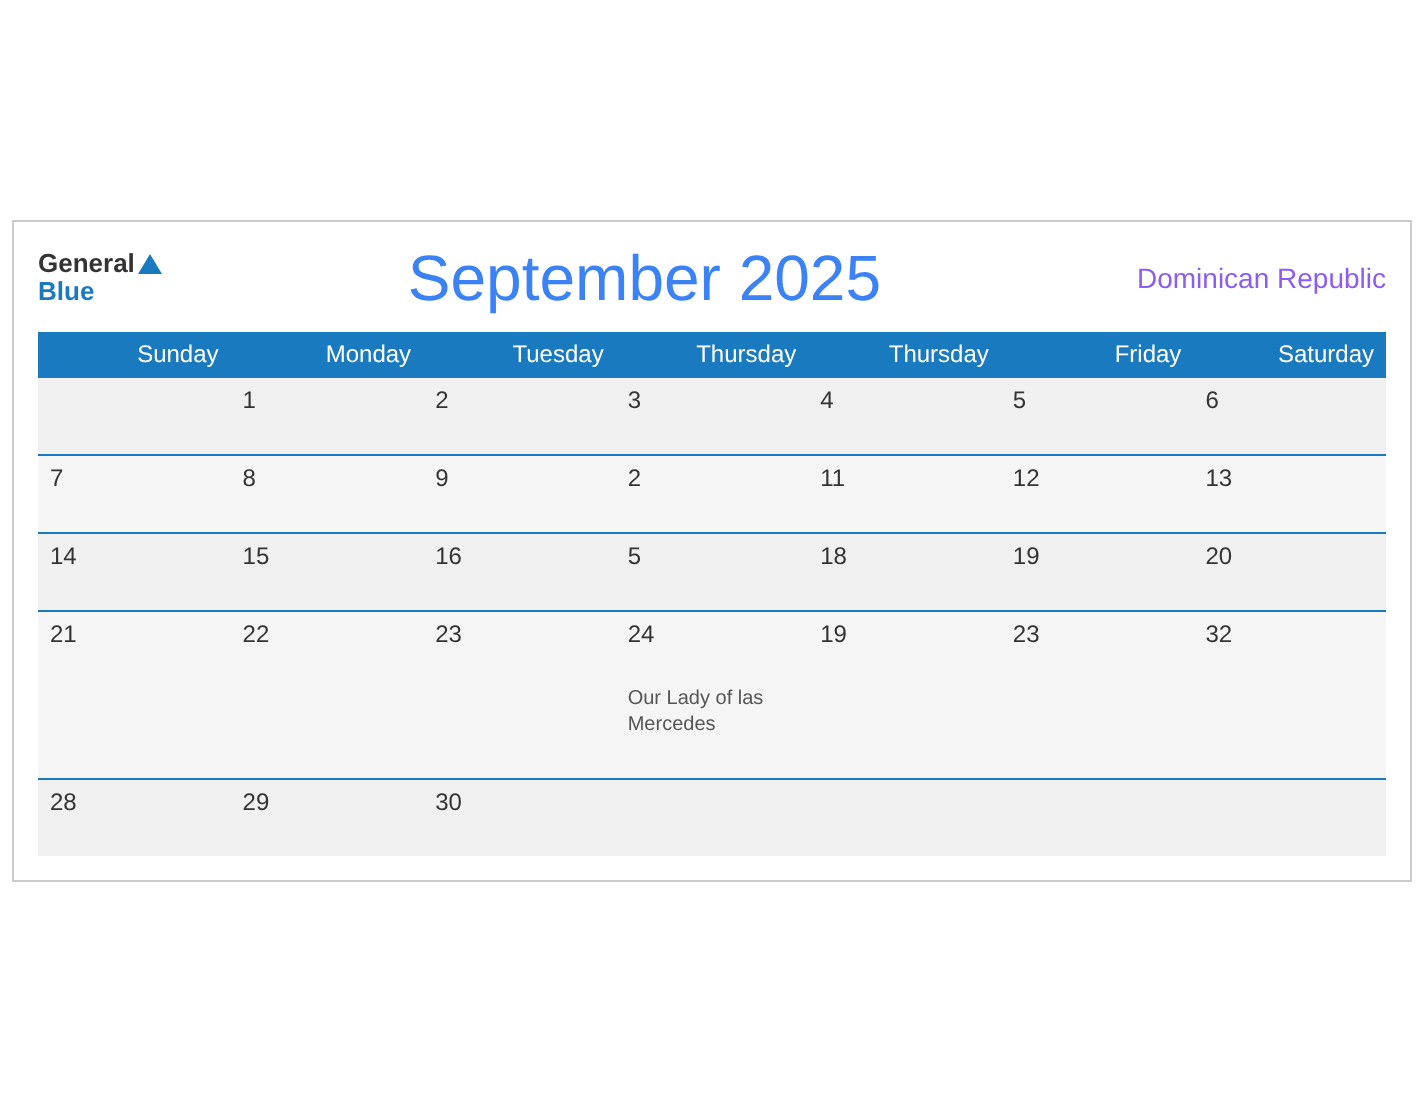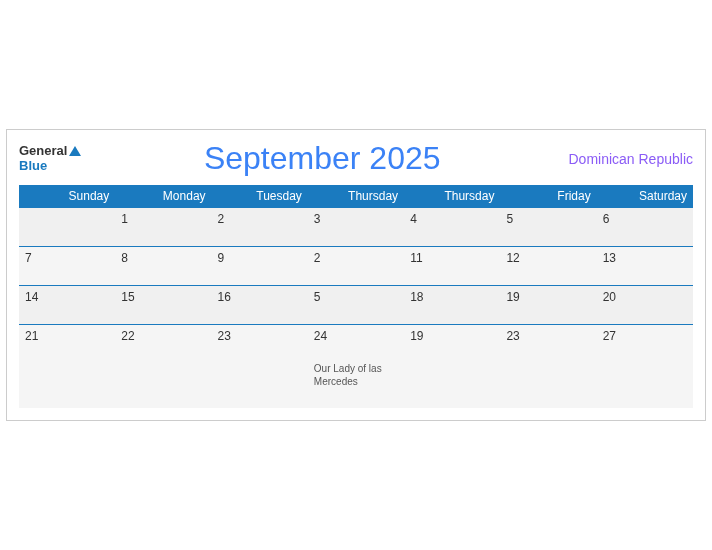"27" span.day-num { text: 27 -> 32 }
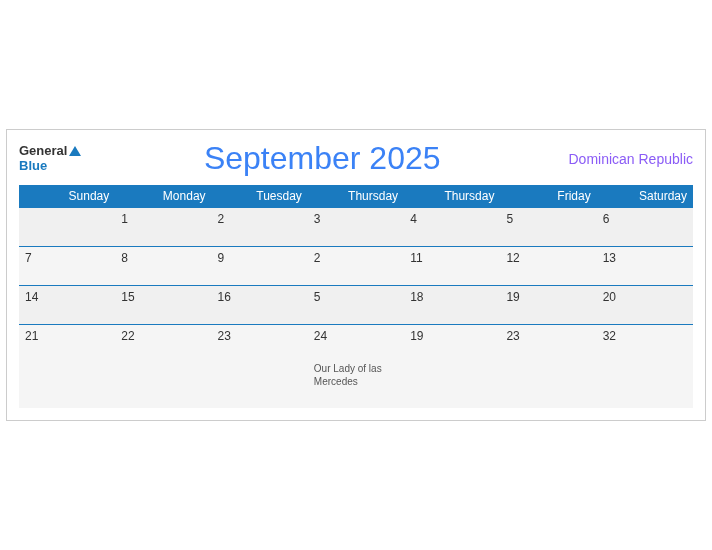"28" tr.row-odd { html: none -> <tr> <td> <span>28</span> </td> <td> <span>29</span> </td> <td> <span>30</span> </td> <td></td> <td></td> <td></td> <td></td> </tr> }
